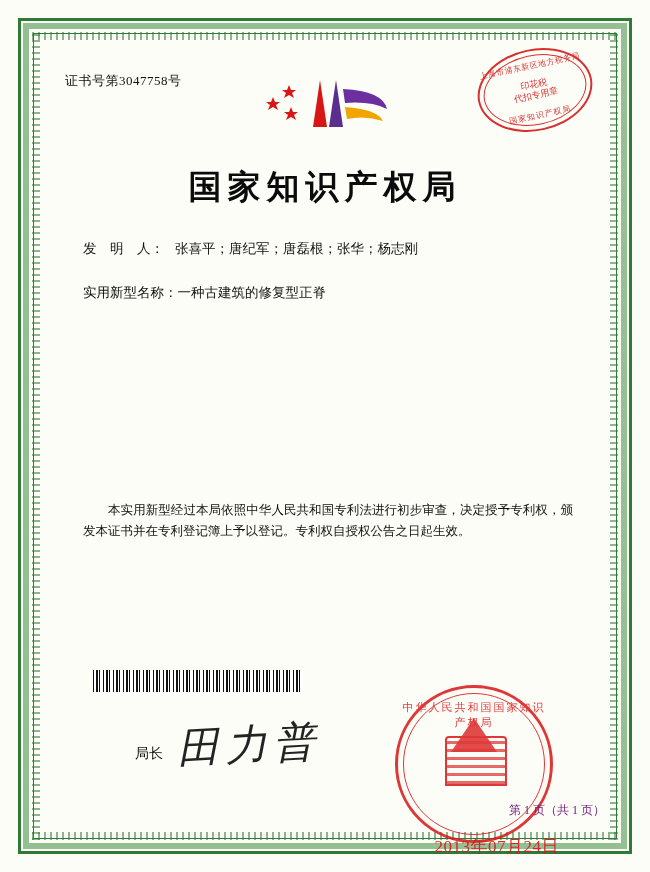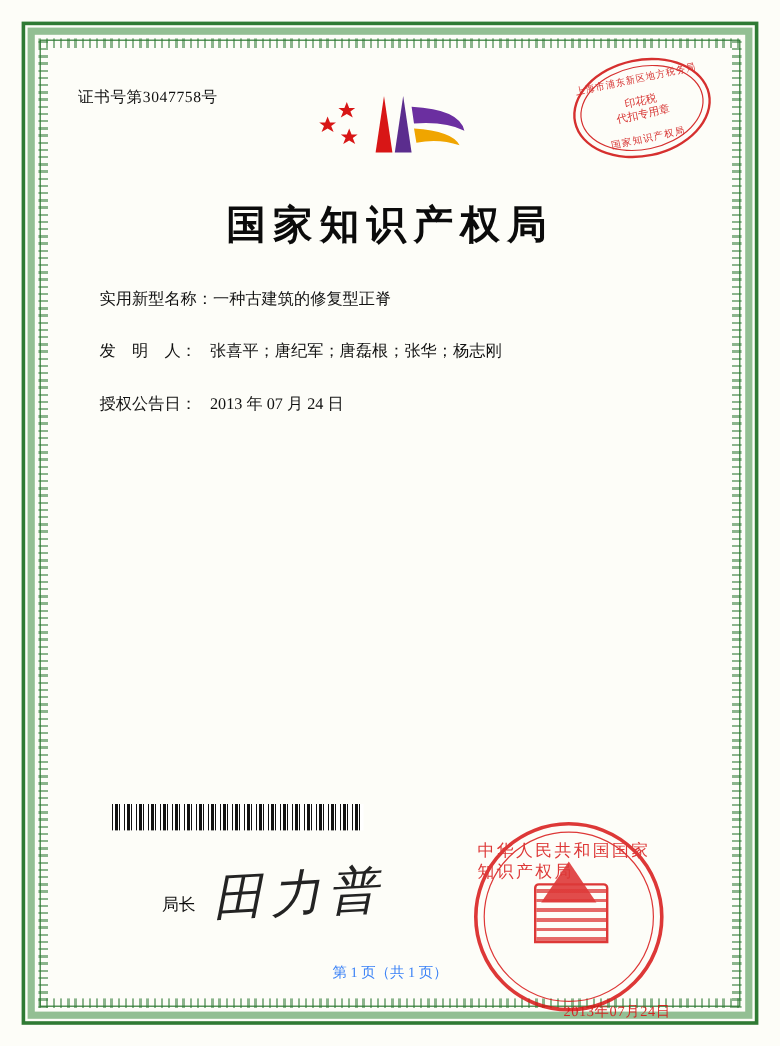"实用新型名称：一种古建筑的修复型正脊" div.field-row { order: before "发 明 人： 张喜平；唐纪军；唐磊根；张华；杨志刚" -> after "发 明 人： 张喜平；唐纪军；唐磊根；张华；杨志刚" }
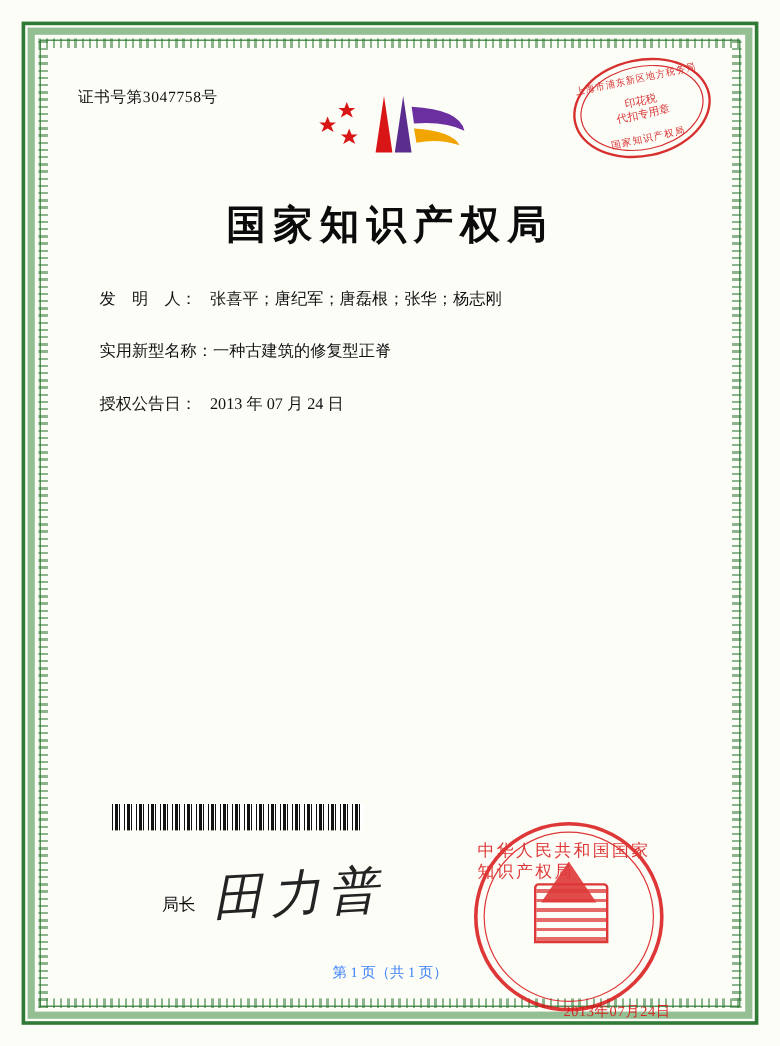"授权公告日： 2013 年 07 月" div.field-row { html: <div> <span>授权公告日：</span><span>2013 年 07 月 24 日</span> </div> -> none }
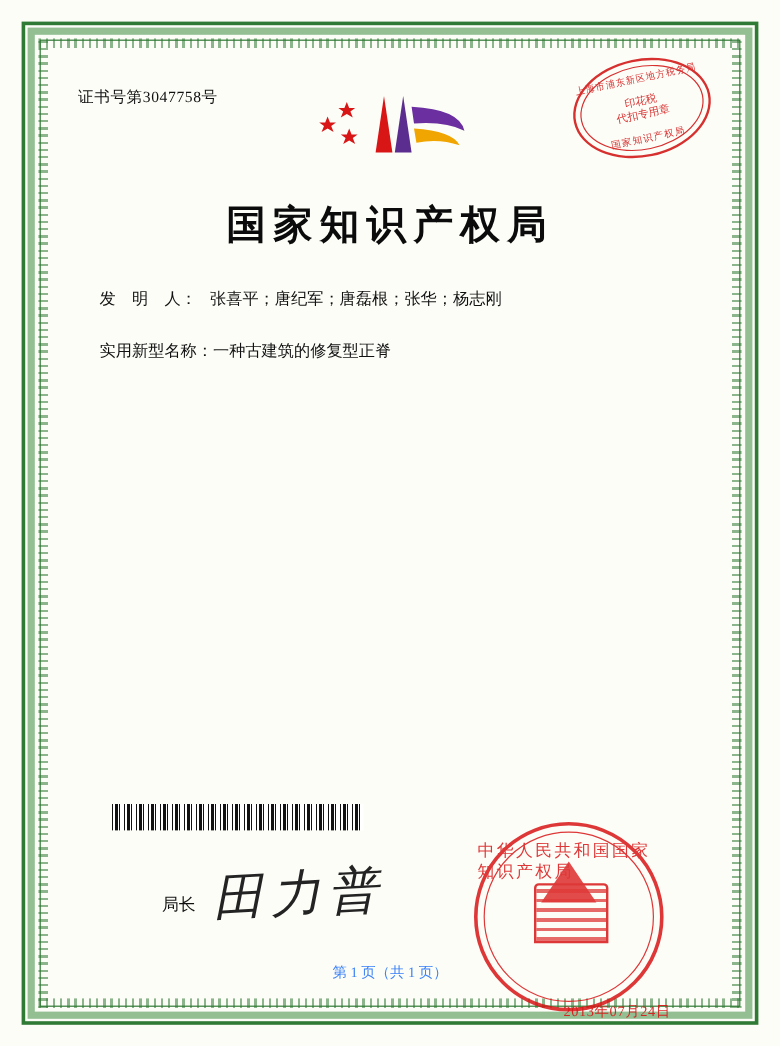"本实用新型经过本局依照中华人民共和国专利法进行初步审查，决定授予专利权，颁发本证" p { html: none -> <p>本实用新型经过本局依照中华人民共和国专利法进行初步审查，决定授予专利权，颁发本证书并在专利登记簿上予以登记。专利权自授权公告之日起生效。</p> }
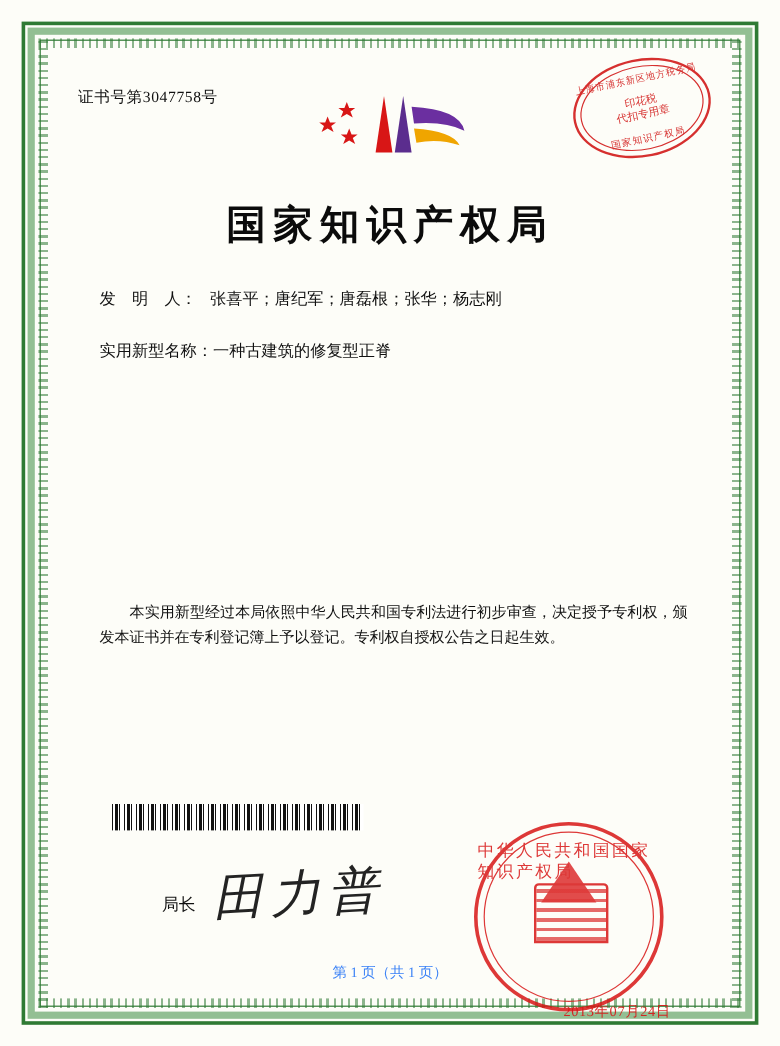"中华人民共和国国家知识产权局" .seal-arc-top { font-size: 14px -> 11px; text-align: left -> center }
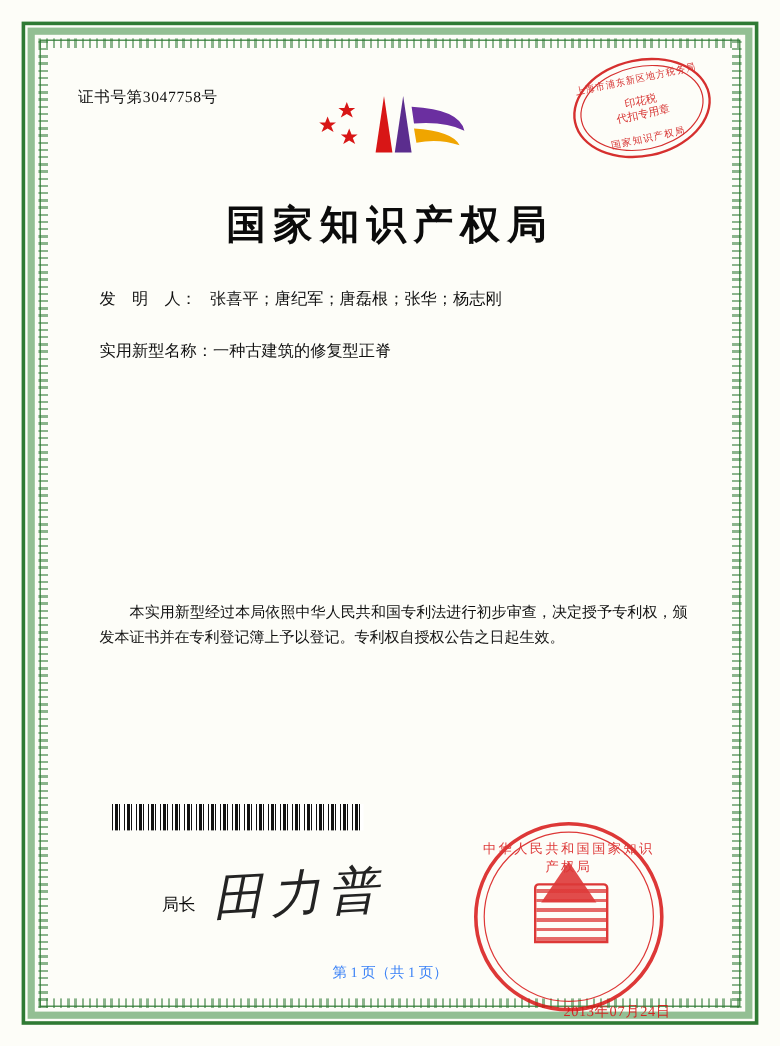"第 1 页（共 1 页）" .footer { color: #3b82f6 -> #701a75; text-align: center -> right }
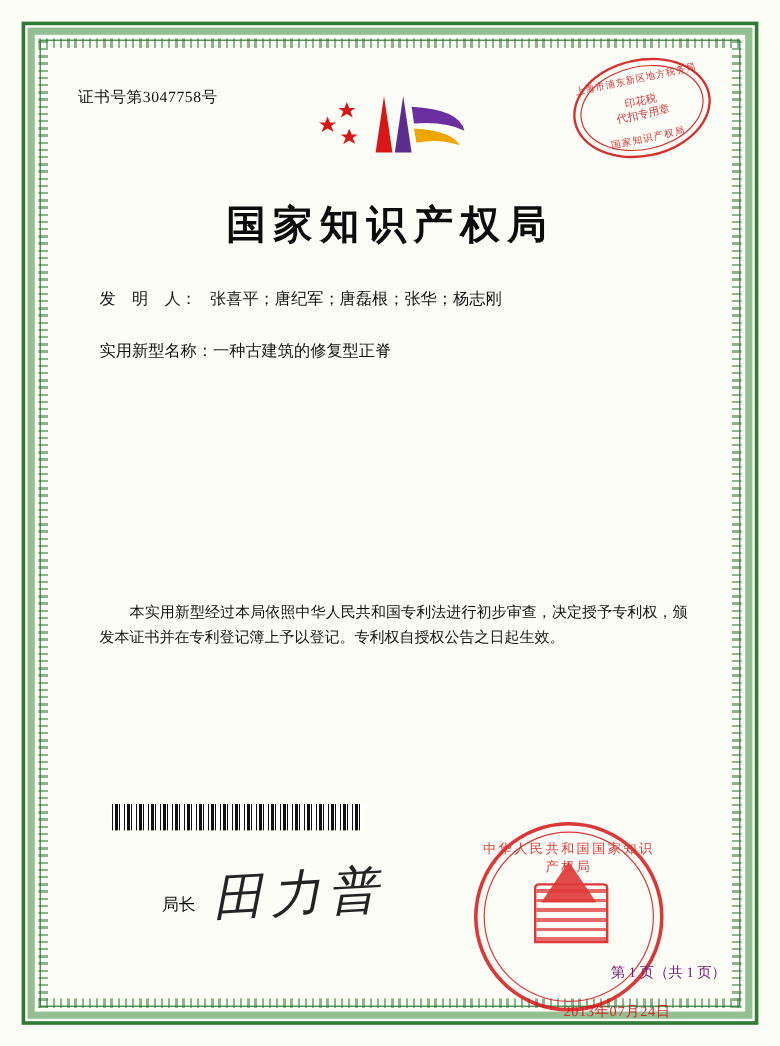"2013年07月24日" .seal-date { font-size: 12px -> 17px }
